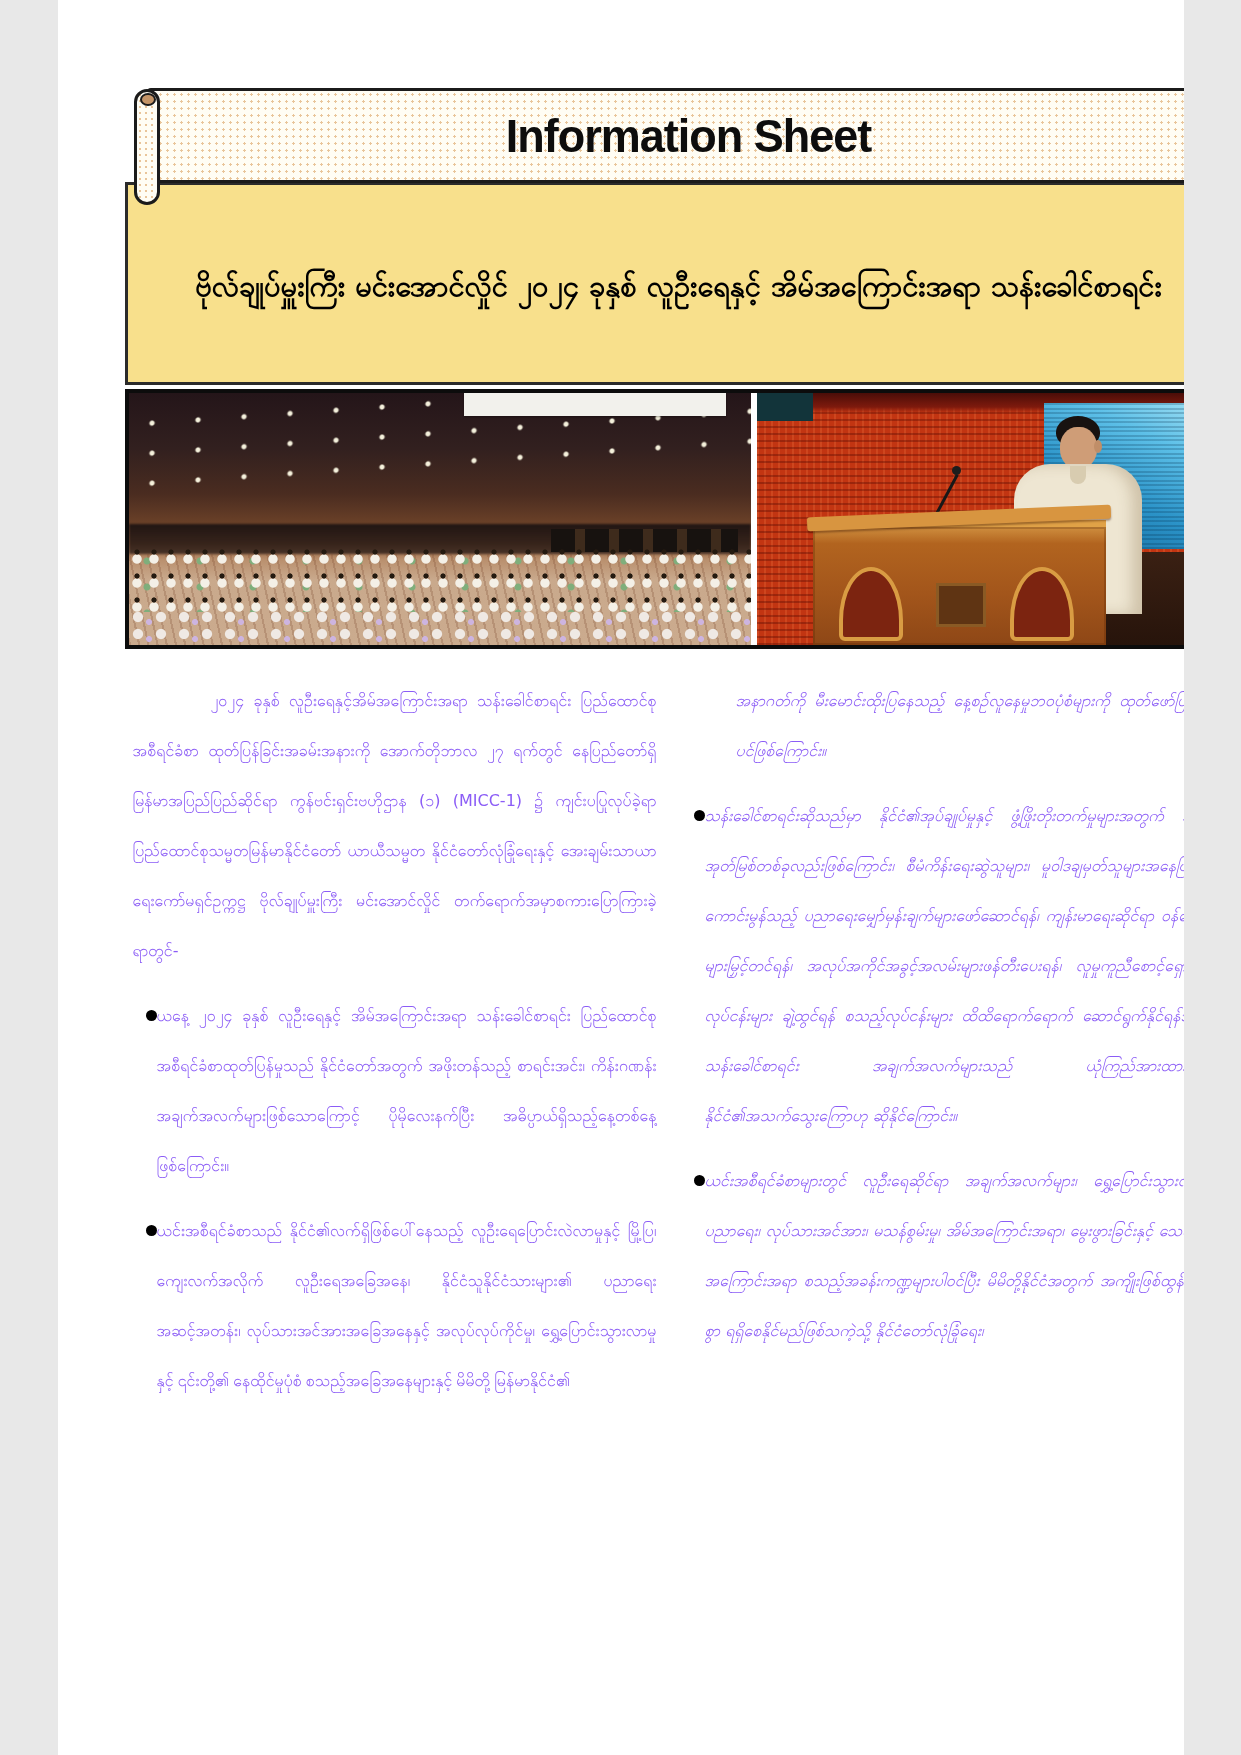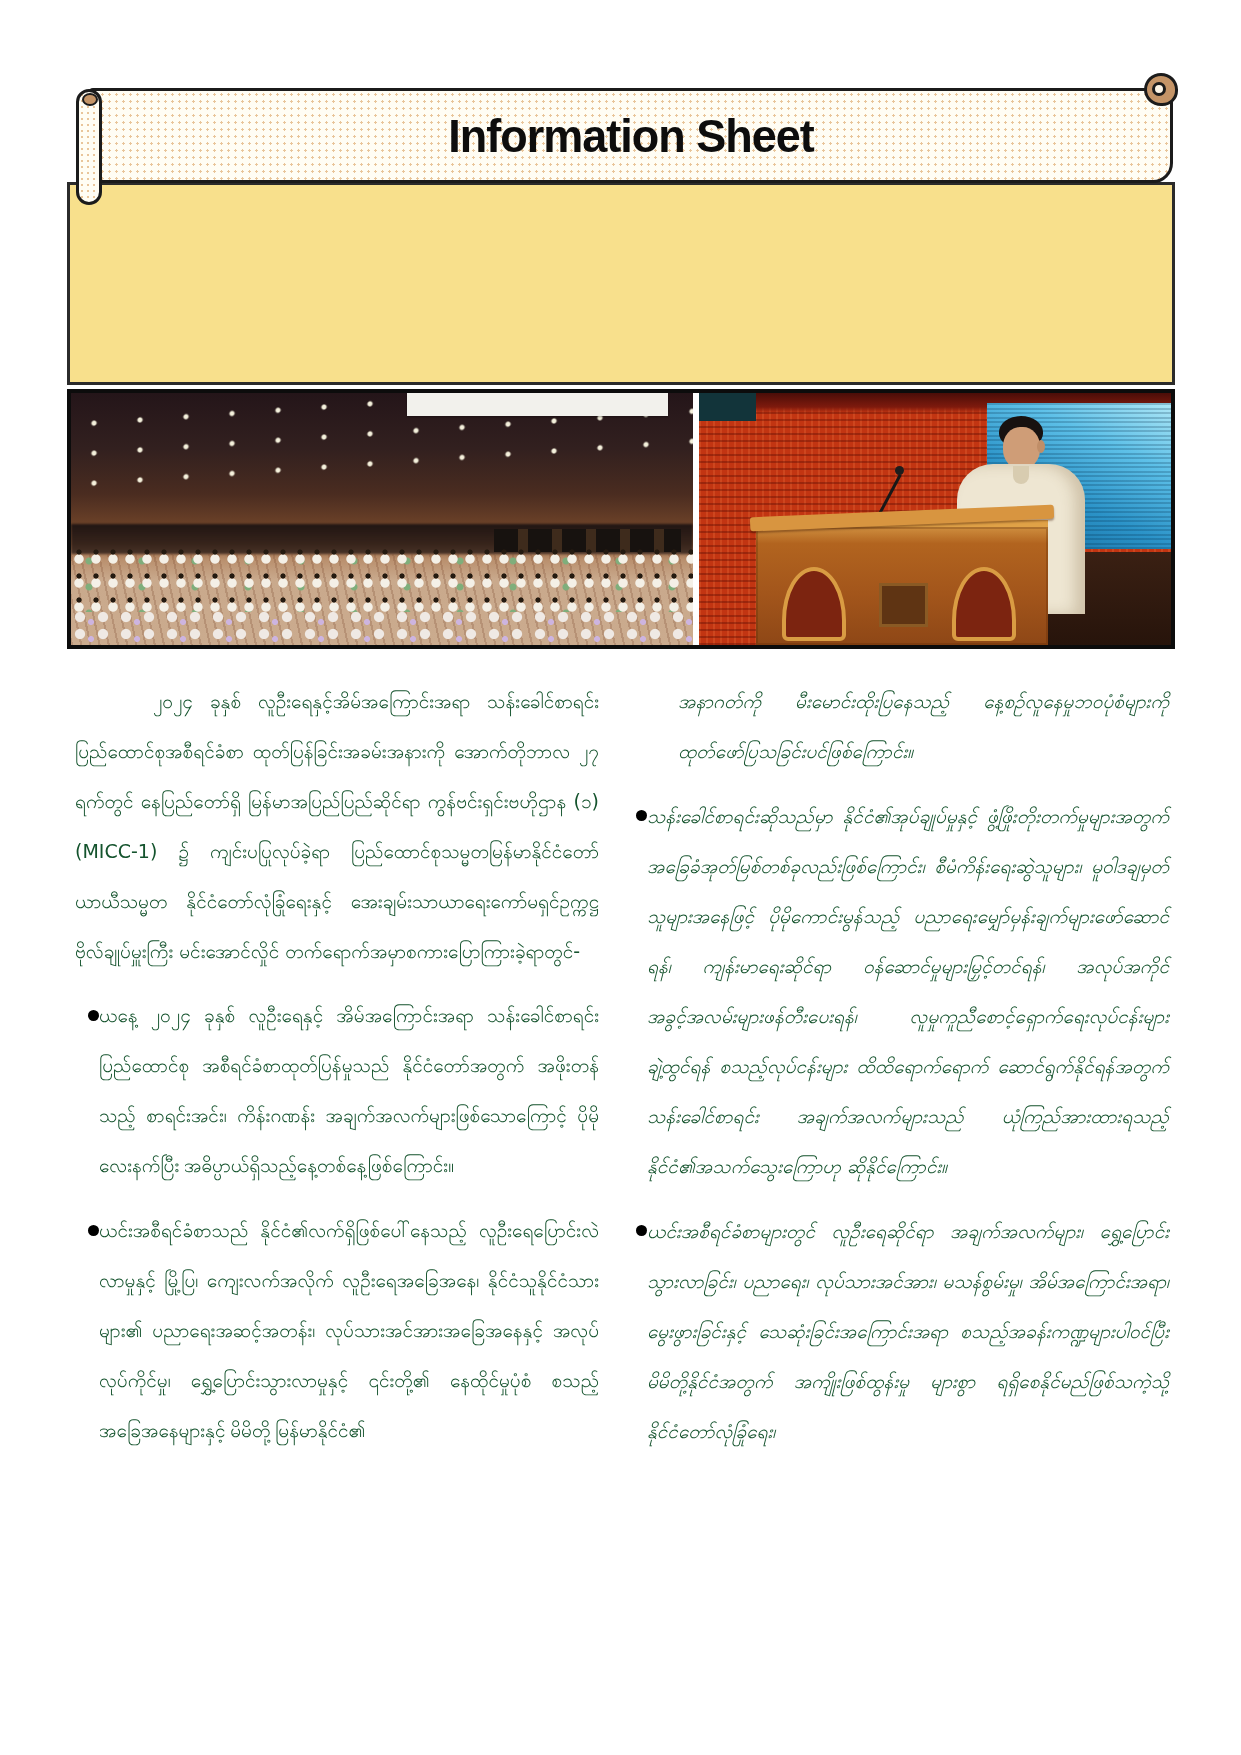"Information Sheet" .page { width: 1241px -> 1126px }
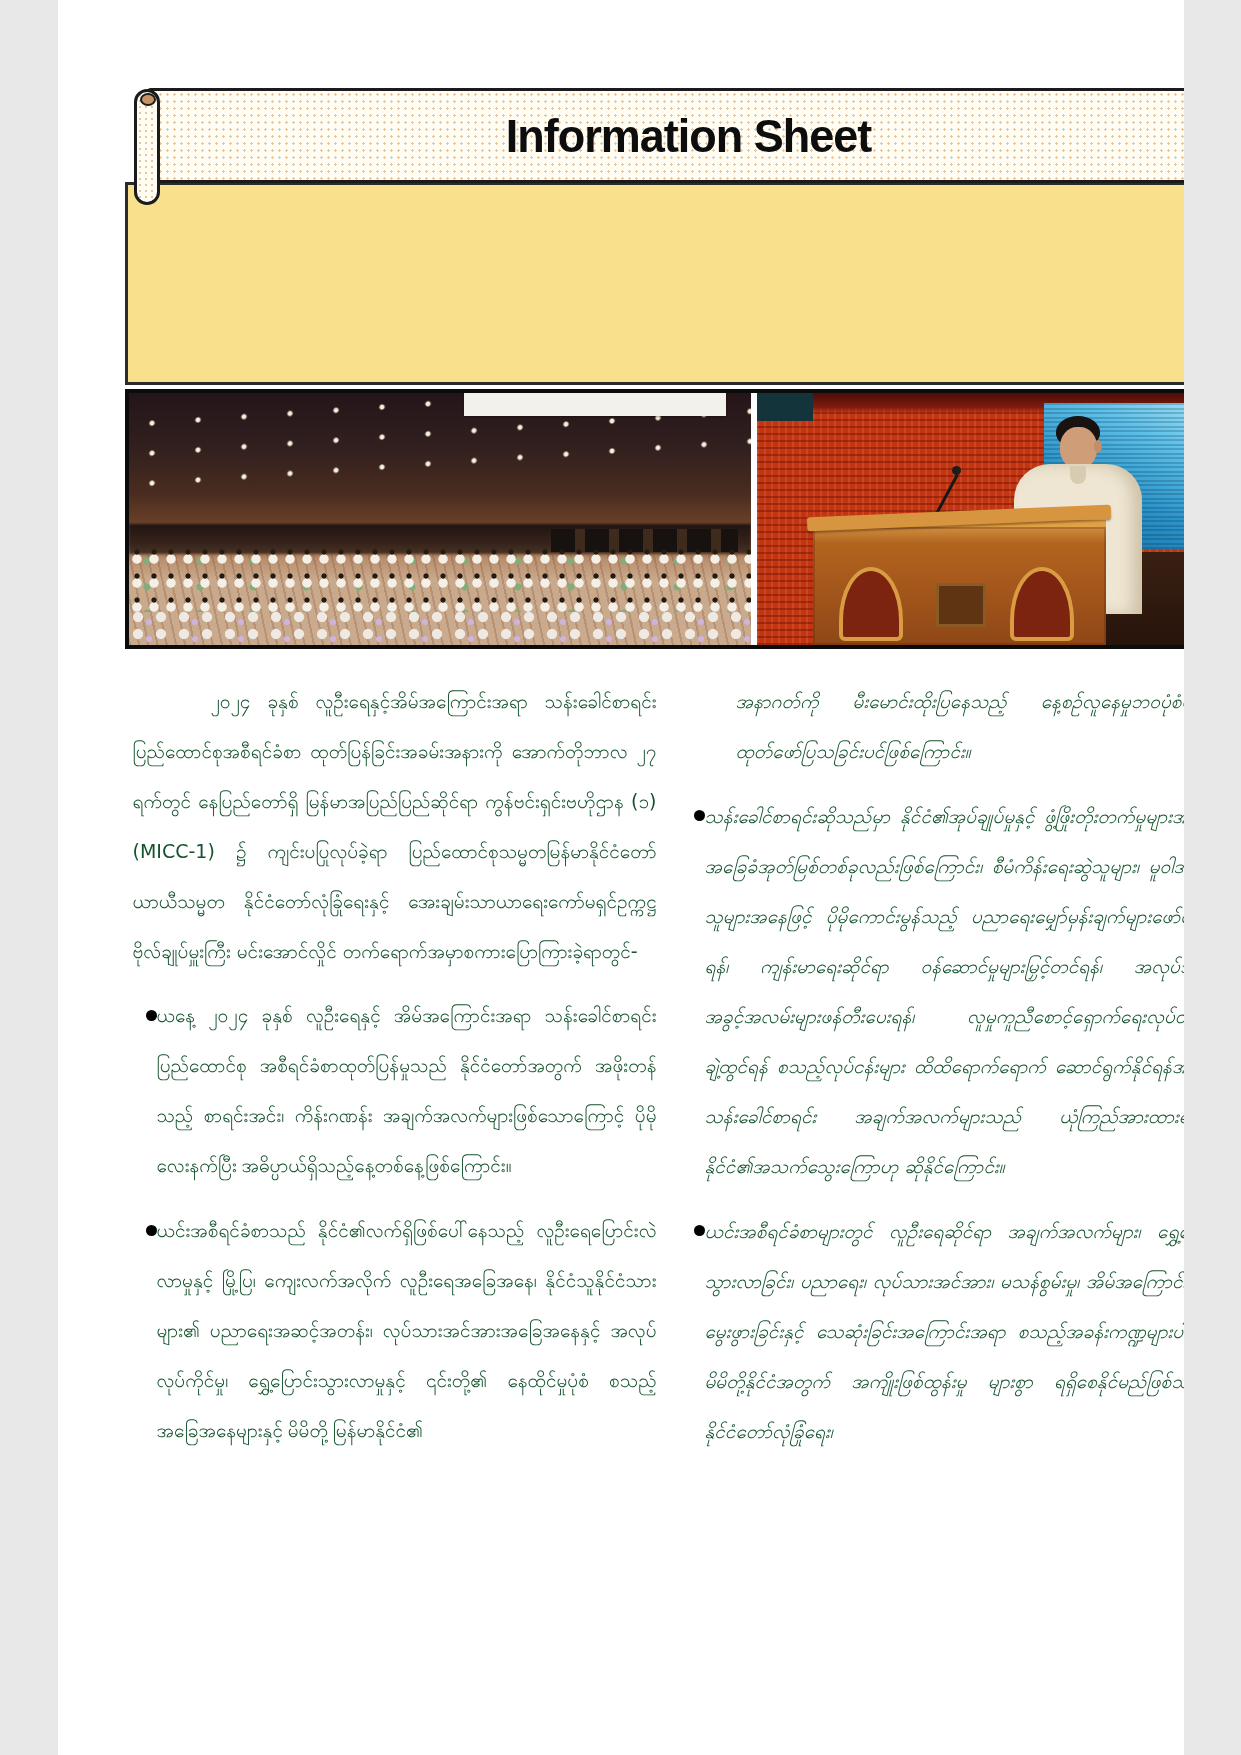"ဗိုလ်ချုပ်မှူးကြီး မင်းအောင်လှိုင် ၂၀၂၄" div.headline-line { html: none -> <div>ဗိုလ်ချုပ်မှူးကြီး မင်းအောင်လှိုင် ၂၀၂၄ ခုနှစ် လူဦးရေနှင့် အိမ်အကြောင်းအရာ သန်းခေါင်စာရင်း</div> }
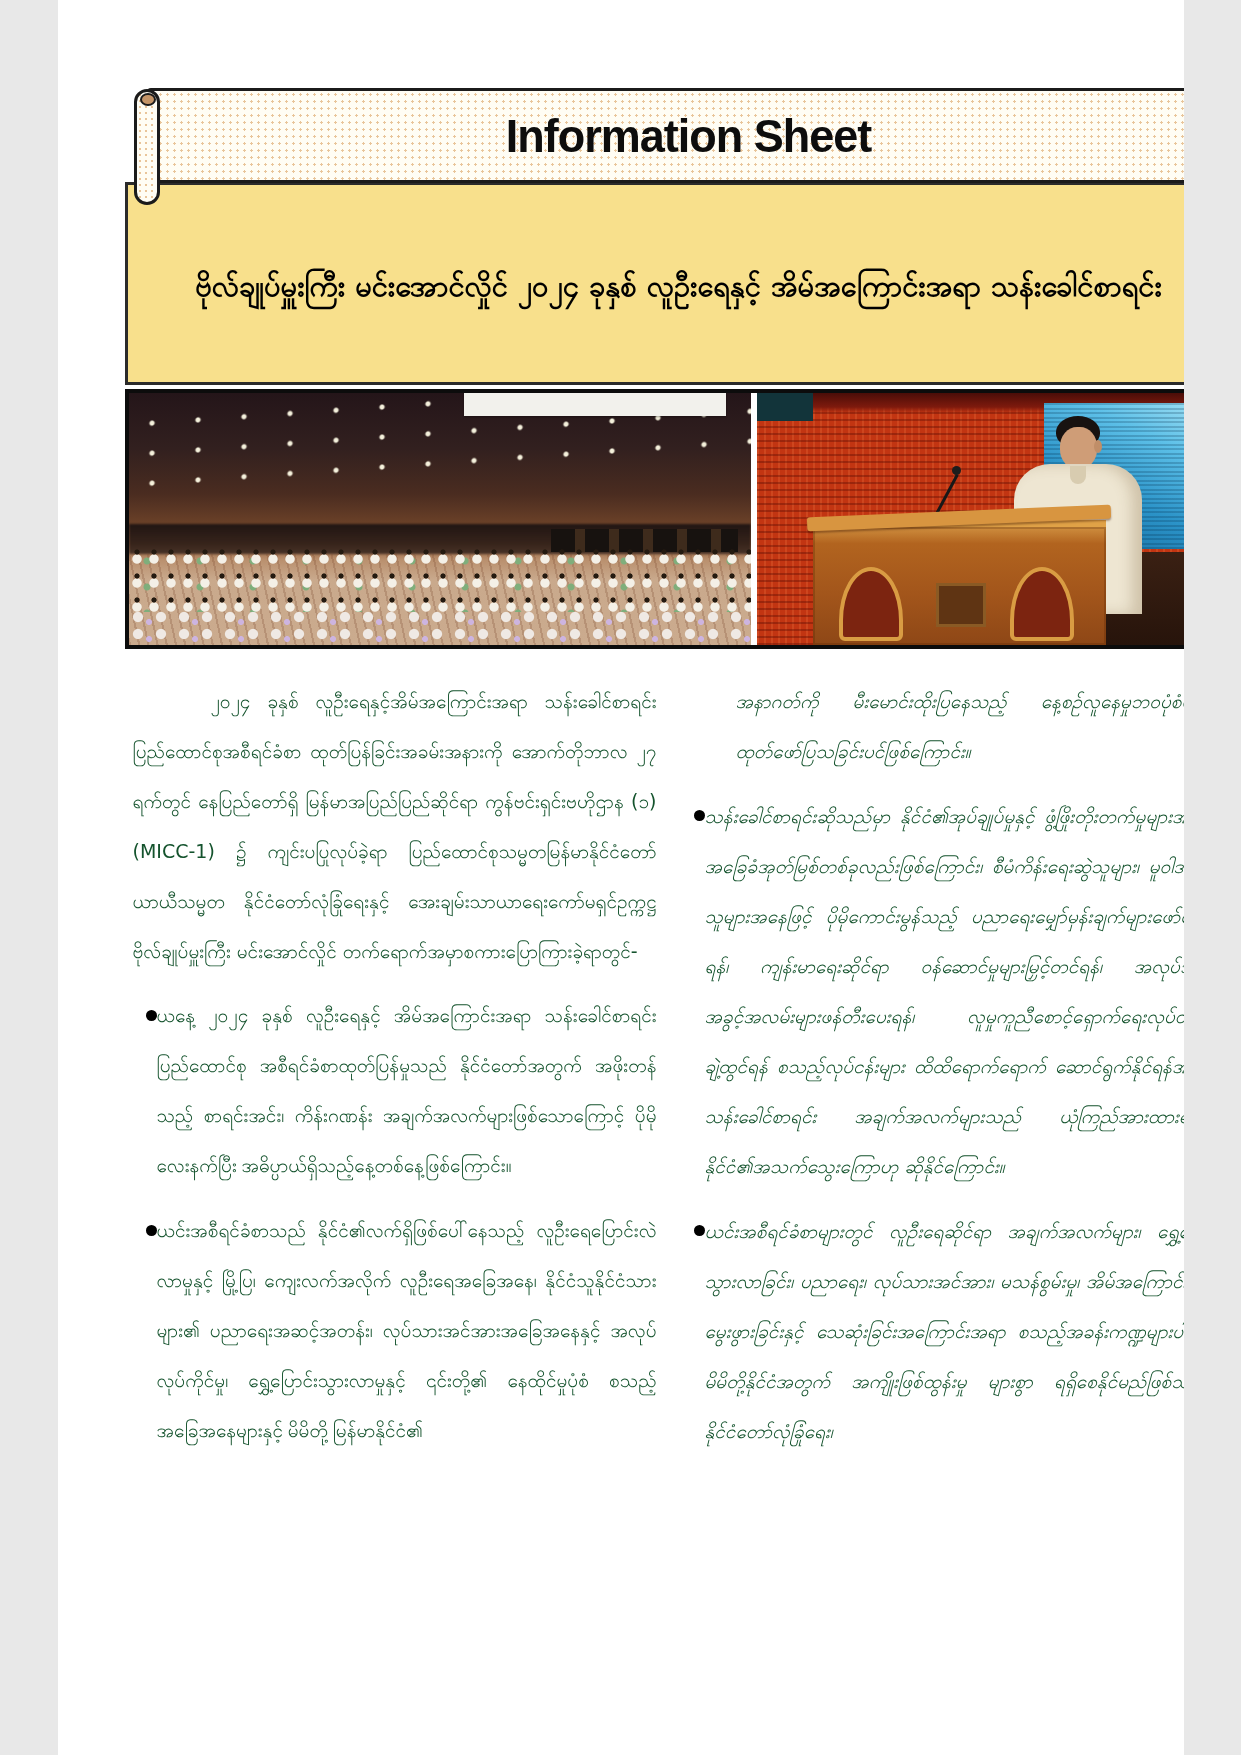"၂၀၂၄ ခုနှစ် လူဦးရေနှင့်အိမ်အကြောင်းအရာ" .columns p { color: #14532d -> #8b5cf6; font-size: 19px -> 16px }
